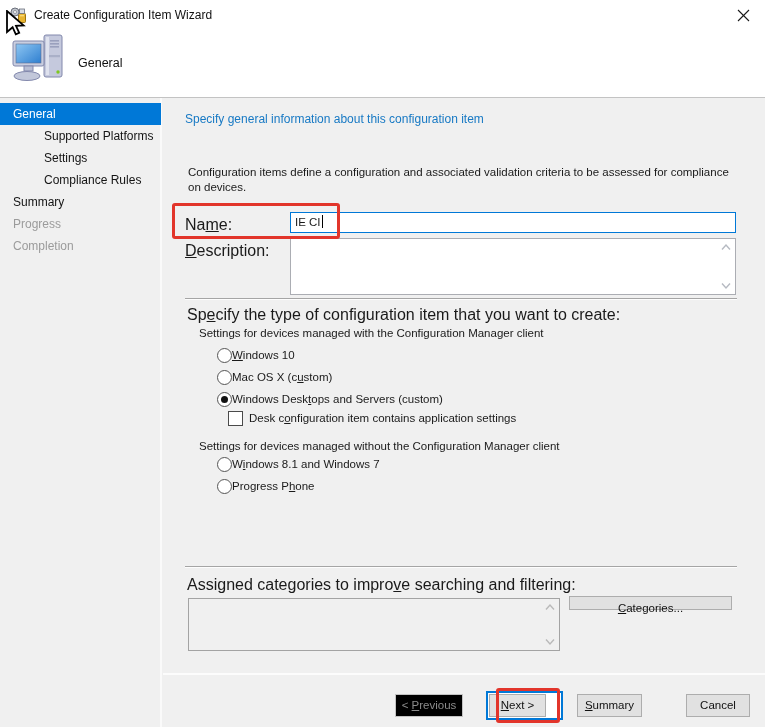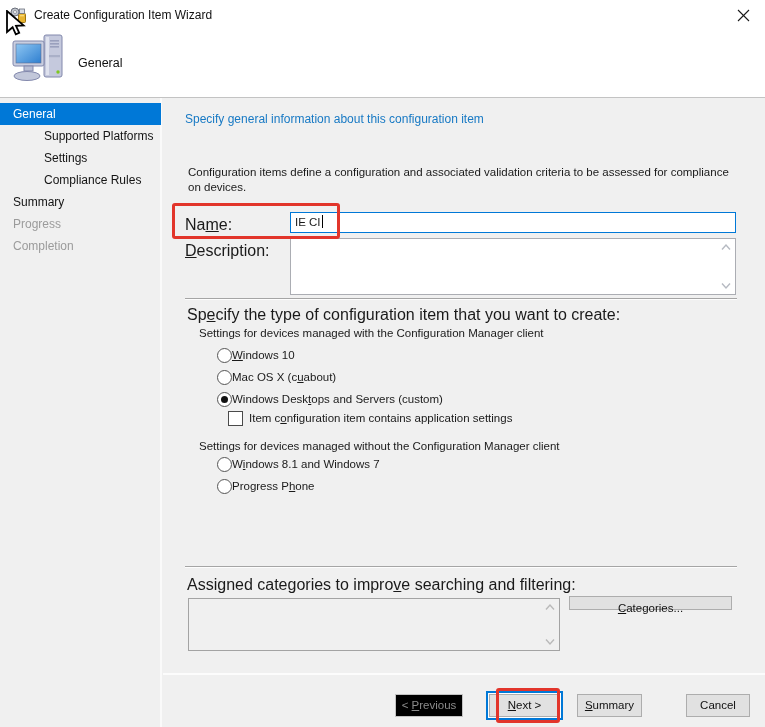"about)" span { text: about -> stom }
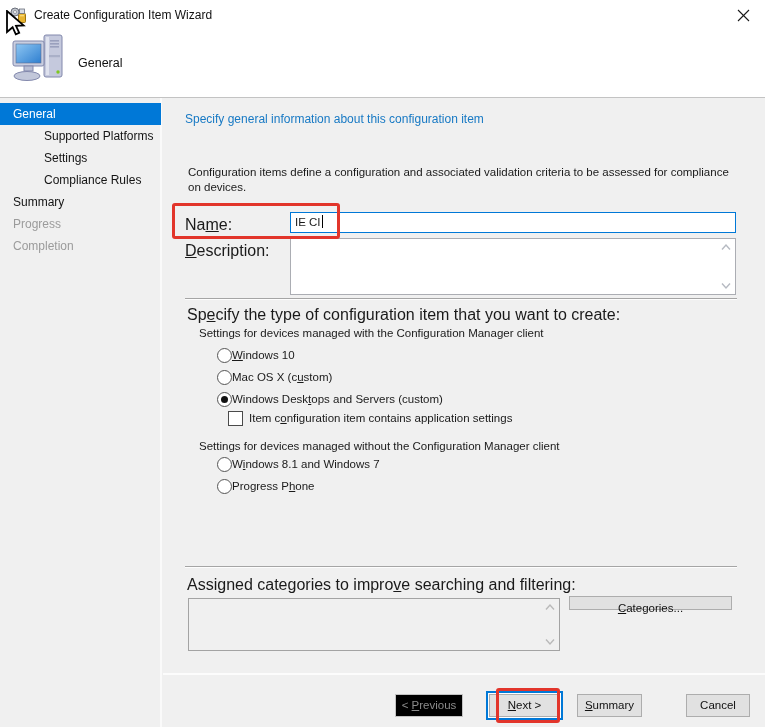"Item c" span { text: Item -> Desk }
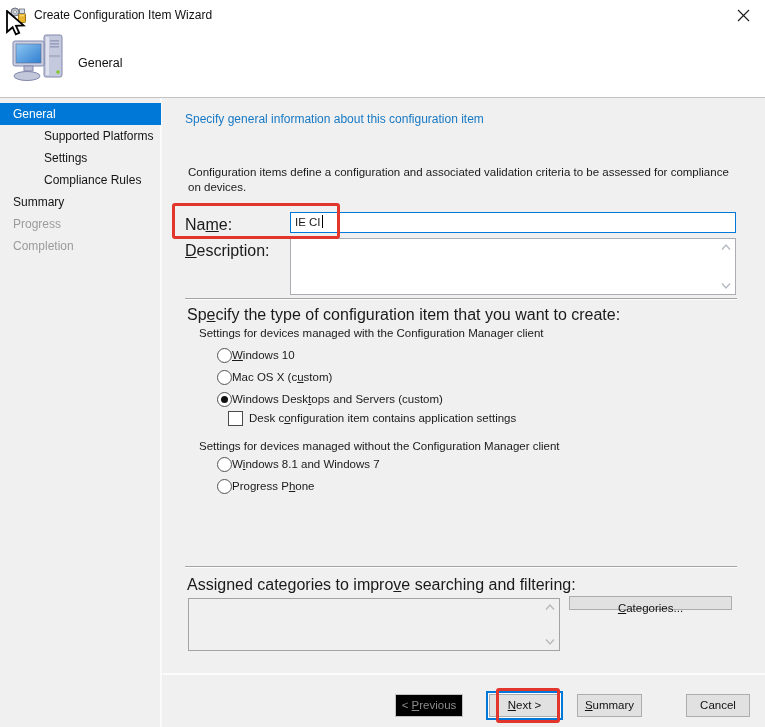"Next >" .next-wrap .btn { width: 71px -> 57px }
